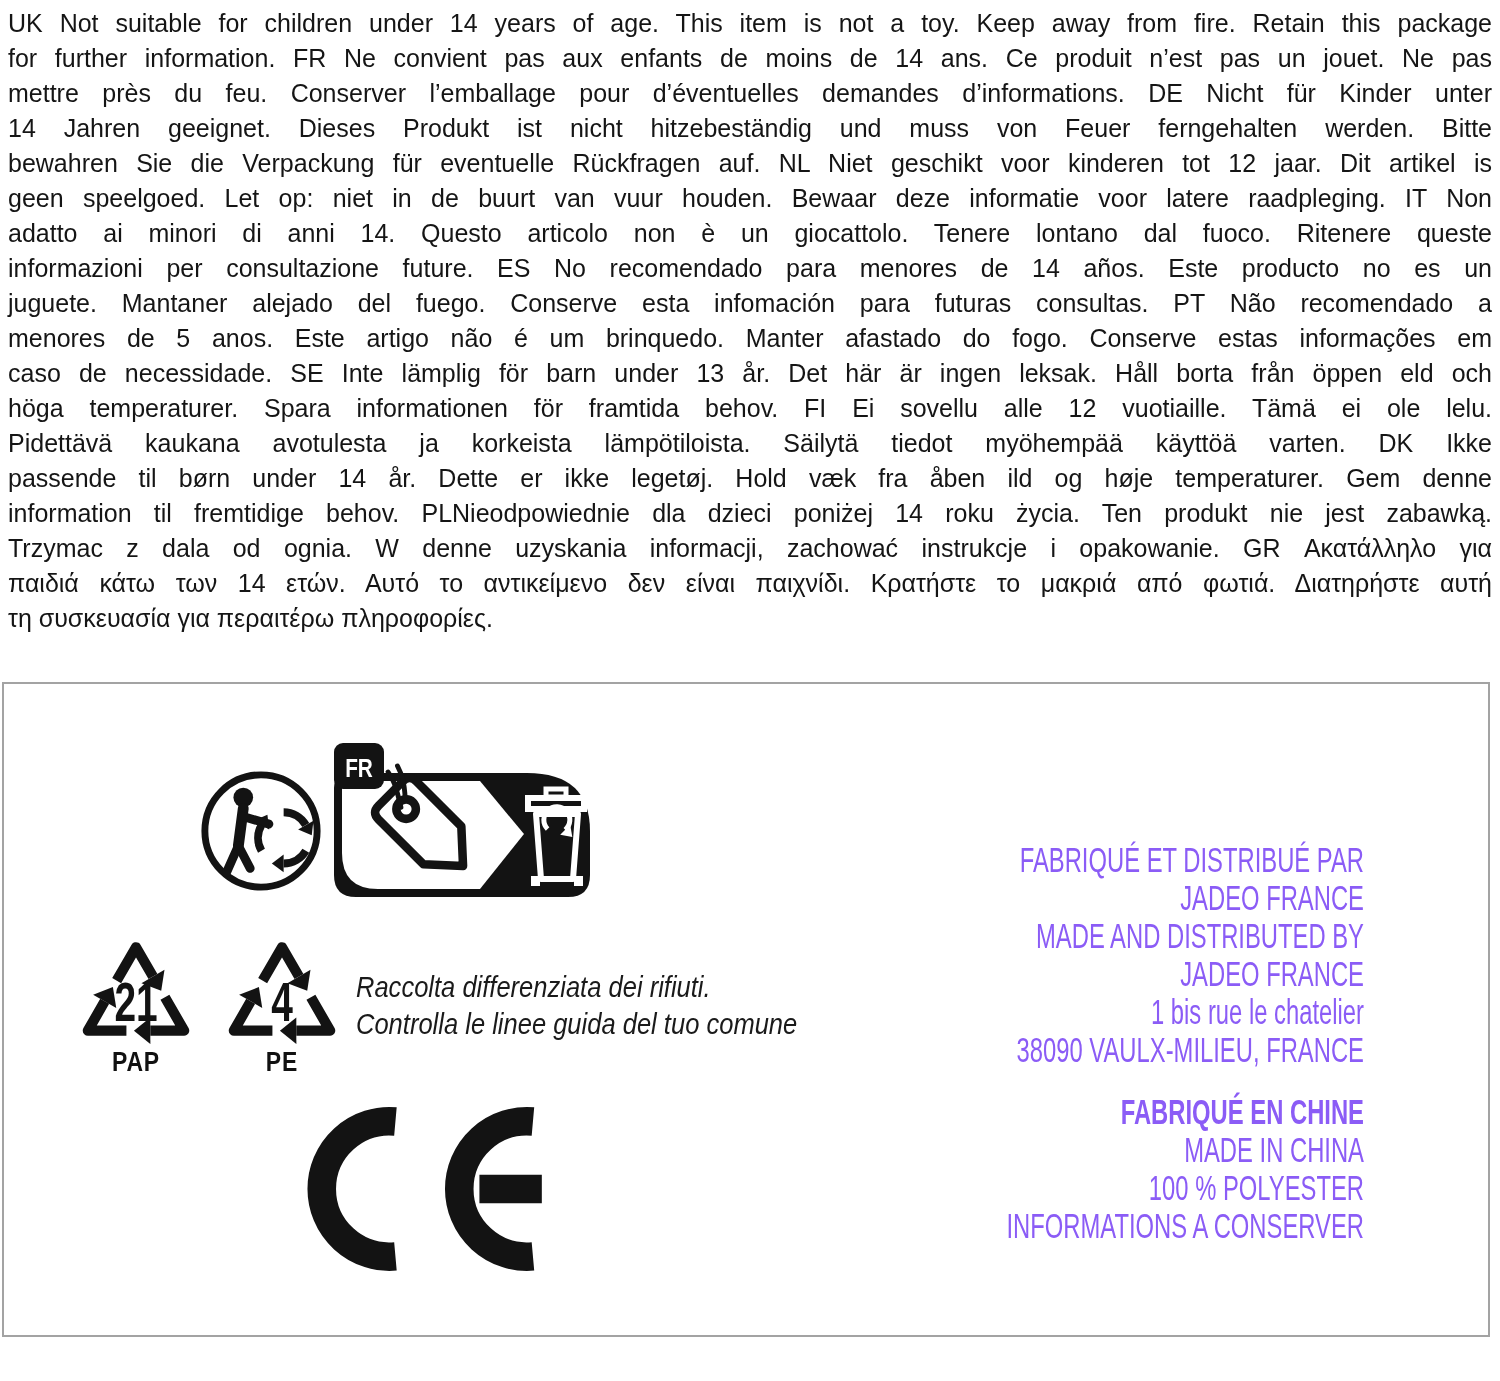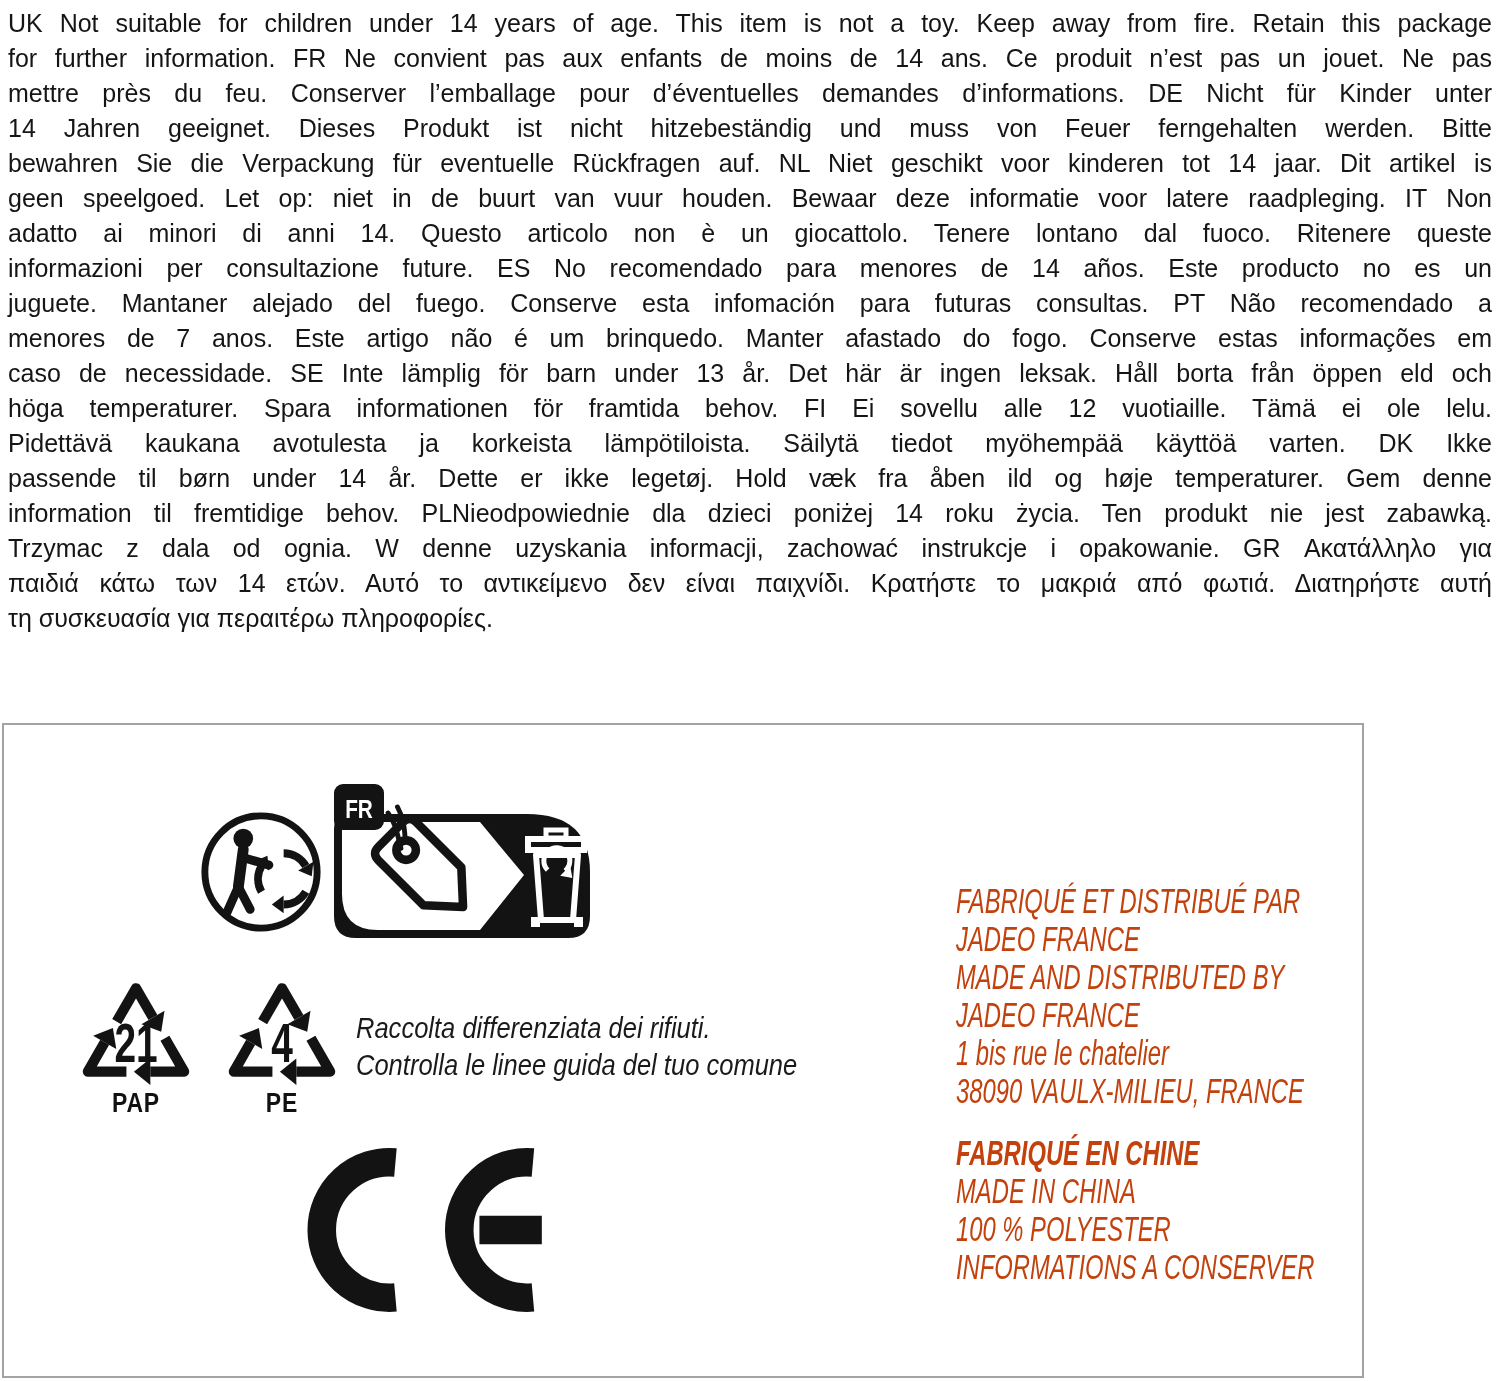"bewahren Sie die Verpackung für" div.wline { text: 14 -> 12 }
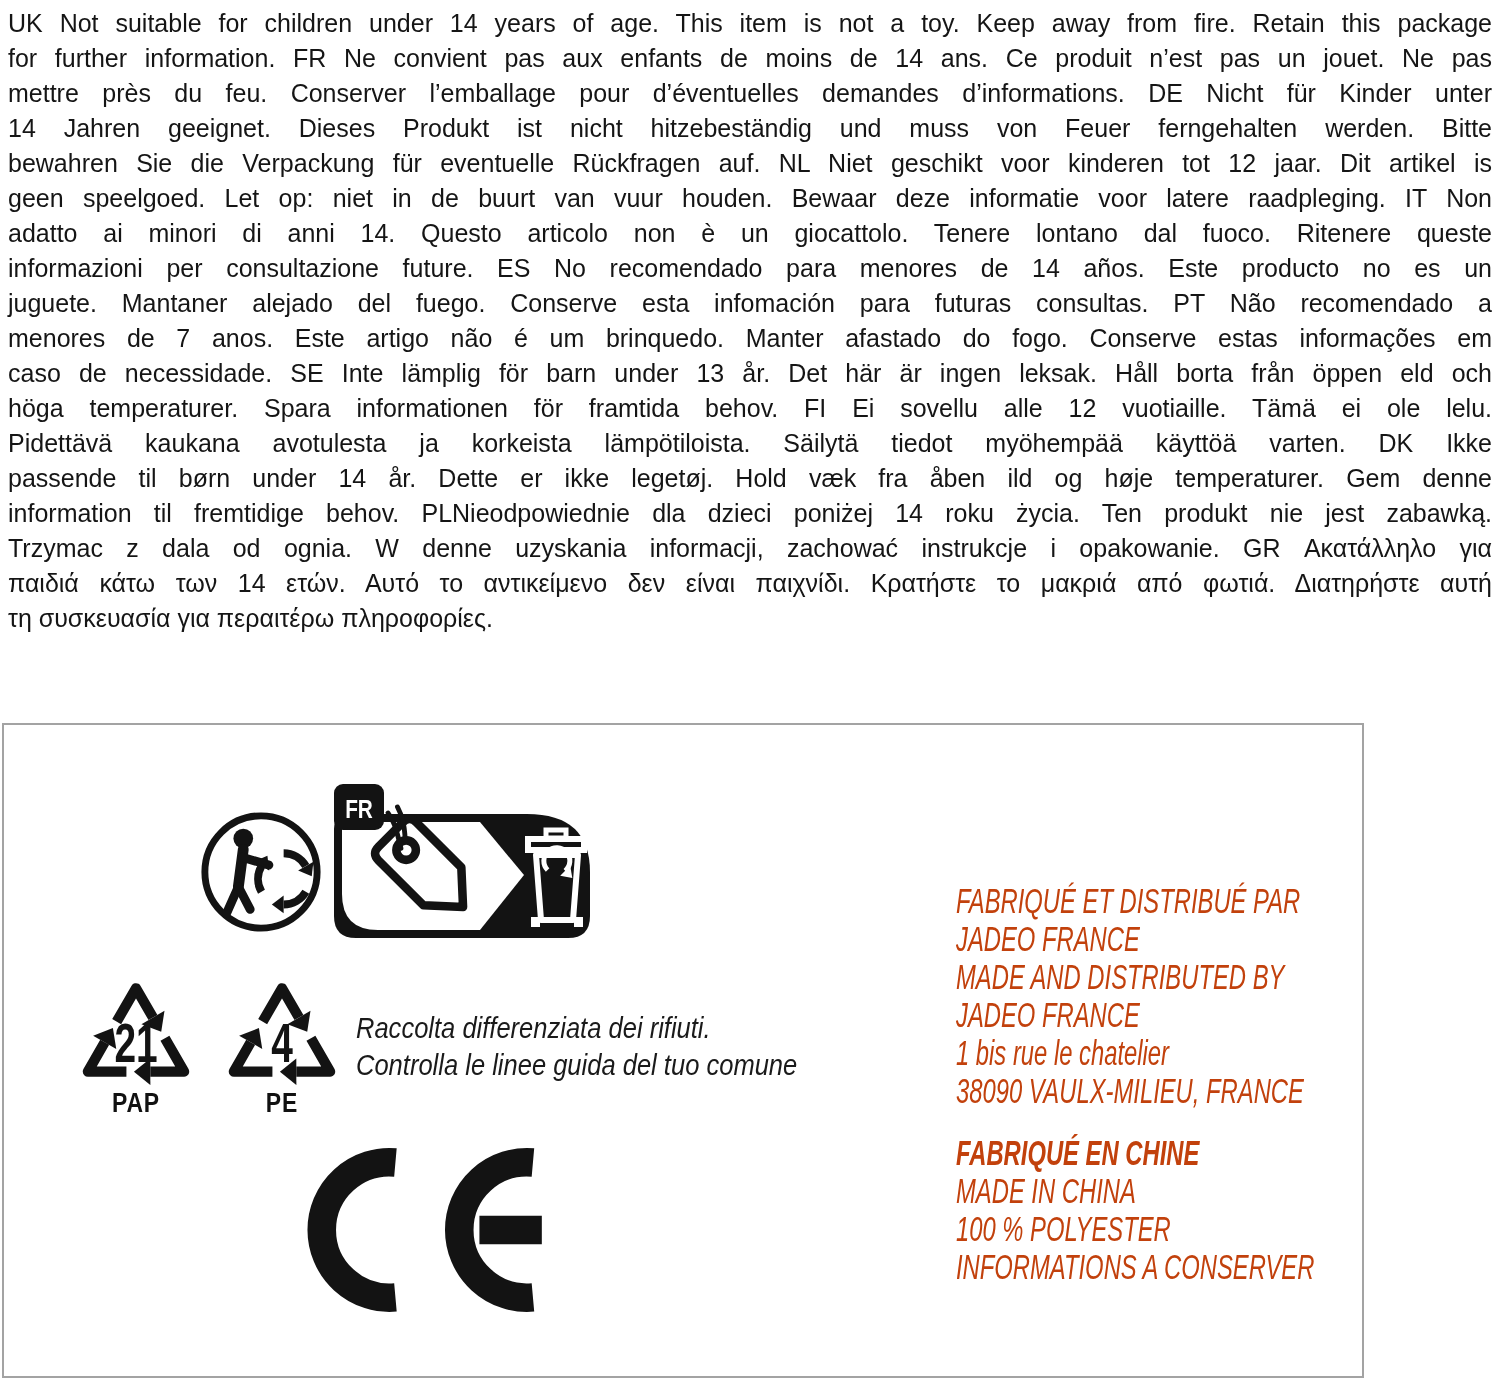"menores de 7 anos. Este" div.wline { text: 7 -> 5 }
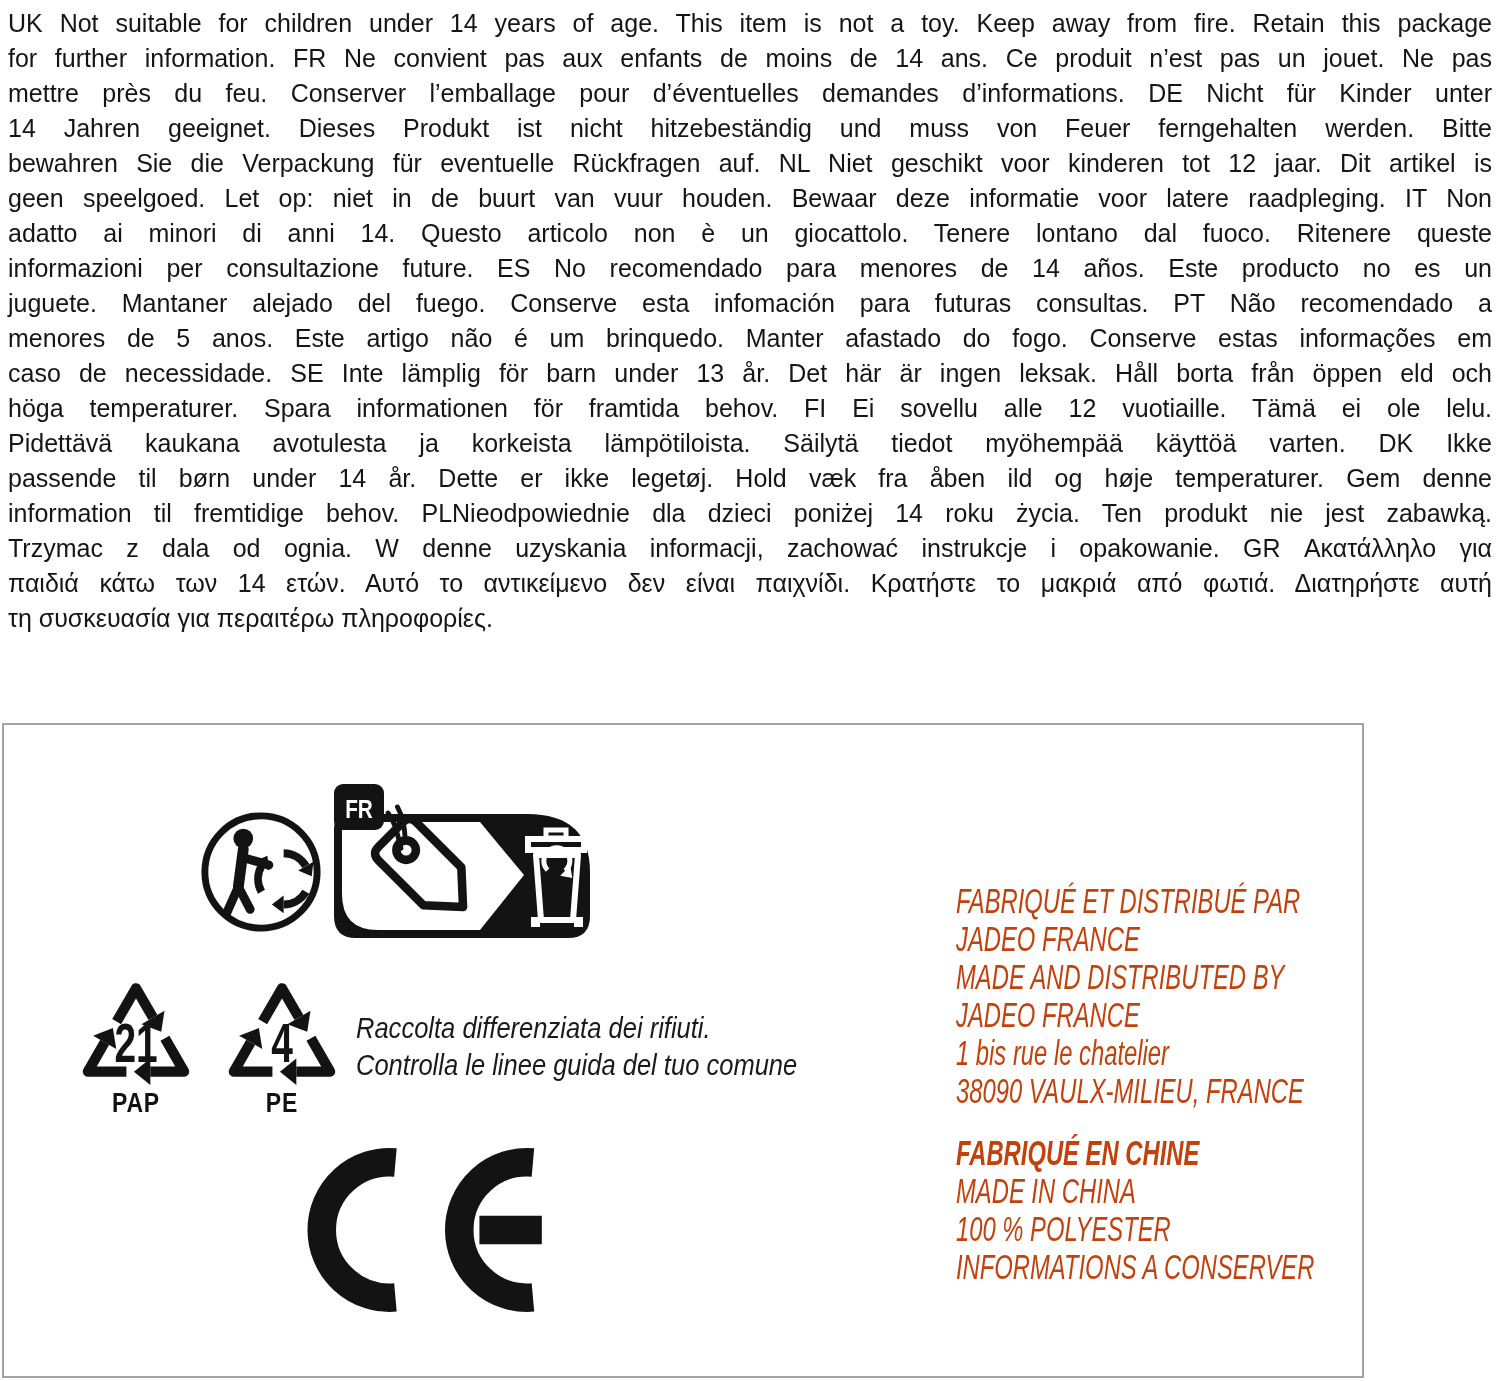"FR" .info-box { top: 723px -> 682px; width: 1362px -> 1488px }
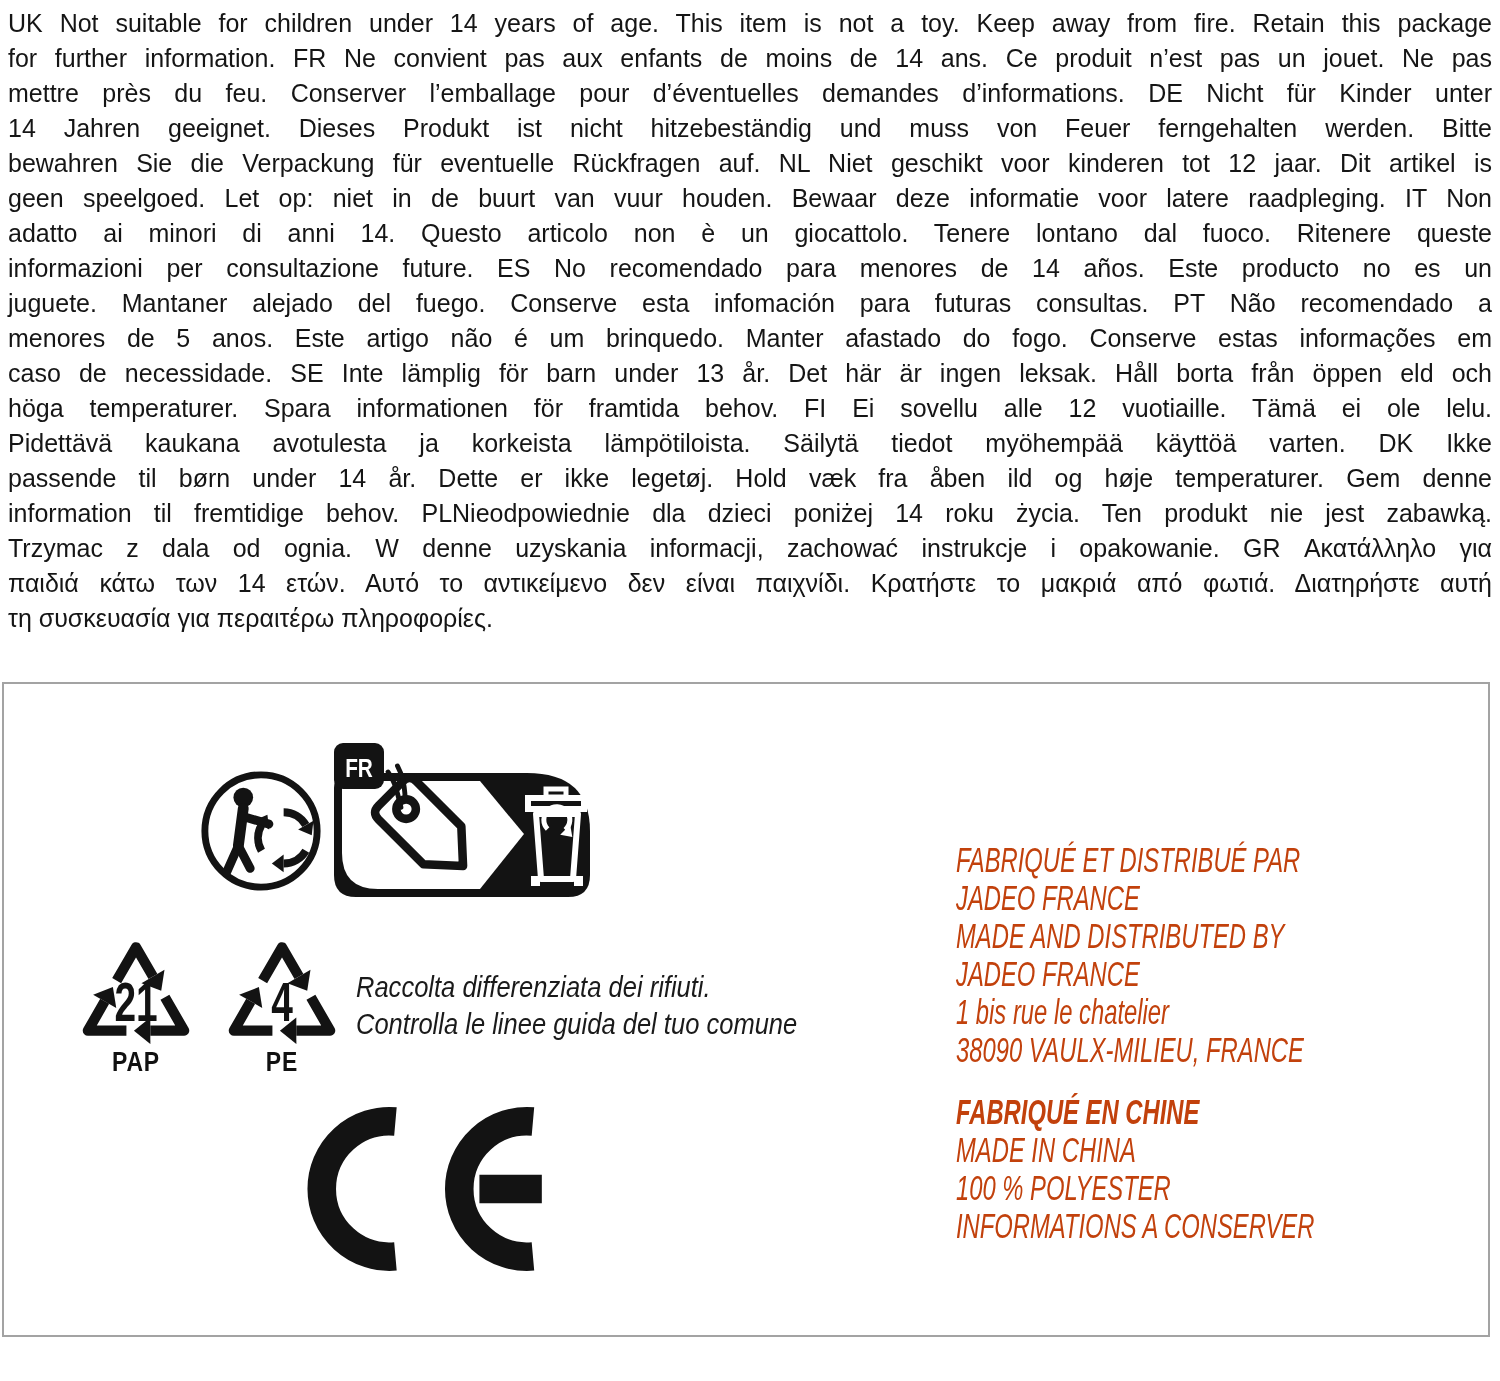"FABRIQUÉ ET DISTRIBUÉ PAR JADEO" .right-col { color: #c2410c -> #8b5cf6; font-style: italic -> none; text-align: left -> right }
